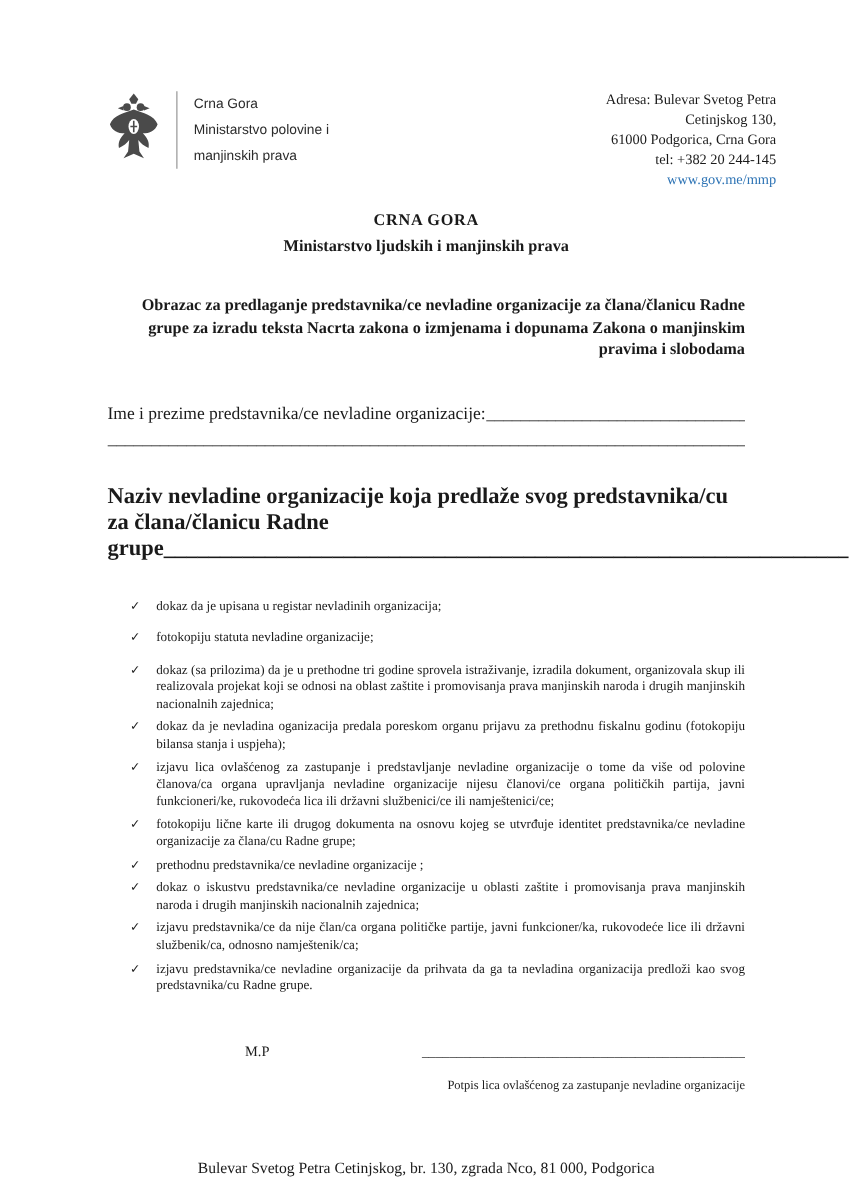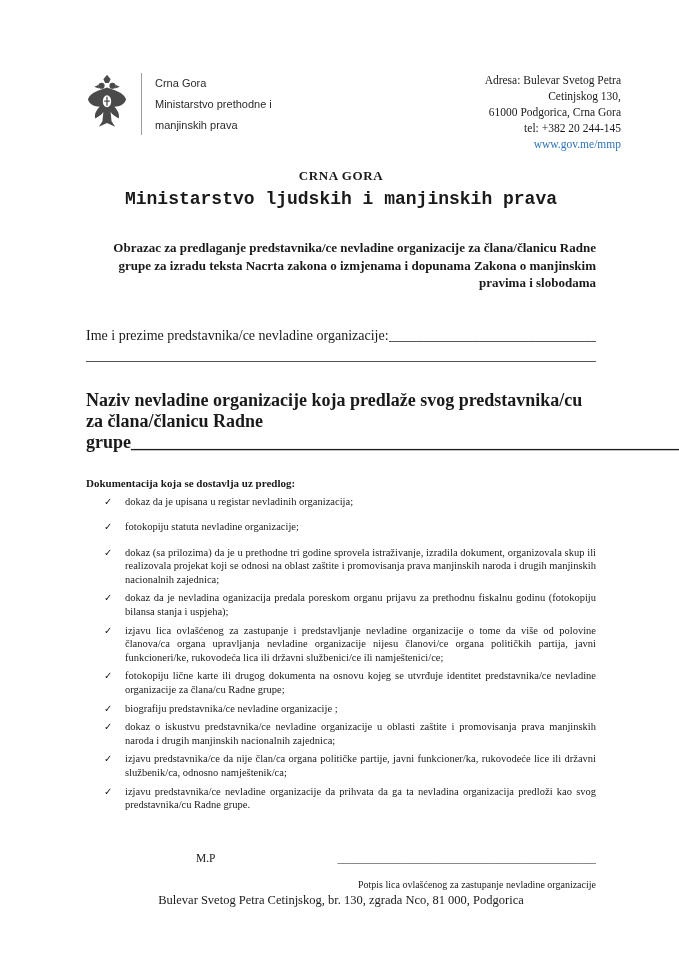"Ministarstvo prethodne i" div { text: prethodne -> polovine }
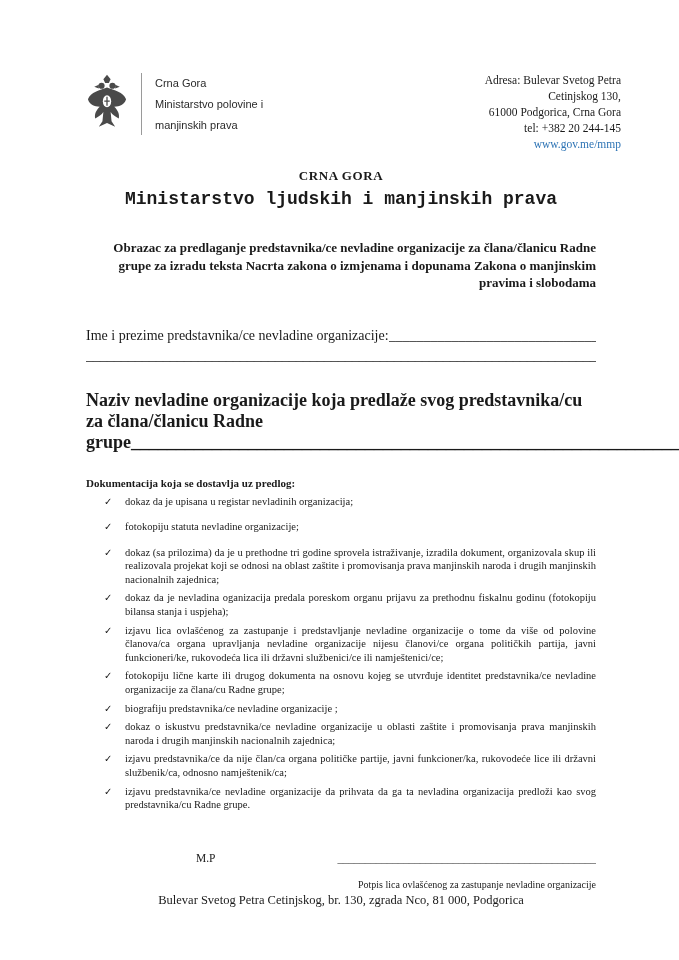"Ministarstvo ljudskih i manjinskih prava" .doc-title .ministry { font-family: Liberation Mono, monospace -> none; font-size: 18px -> 13px }
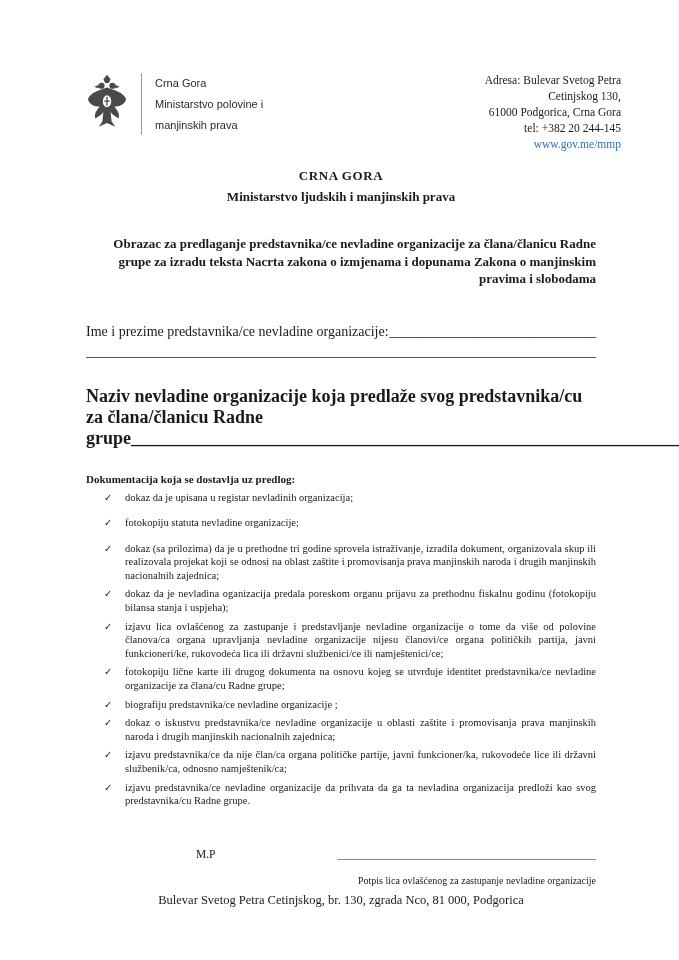"Dokumentacija koja se dostavlja uz" div.doc-label { html: <div>Dokumentacija koja se dostavlja uz predlog:</div> -> none }
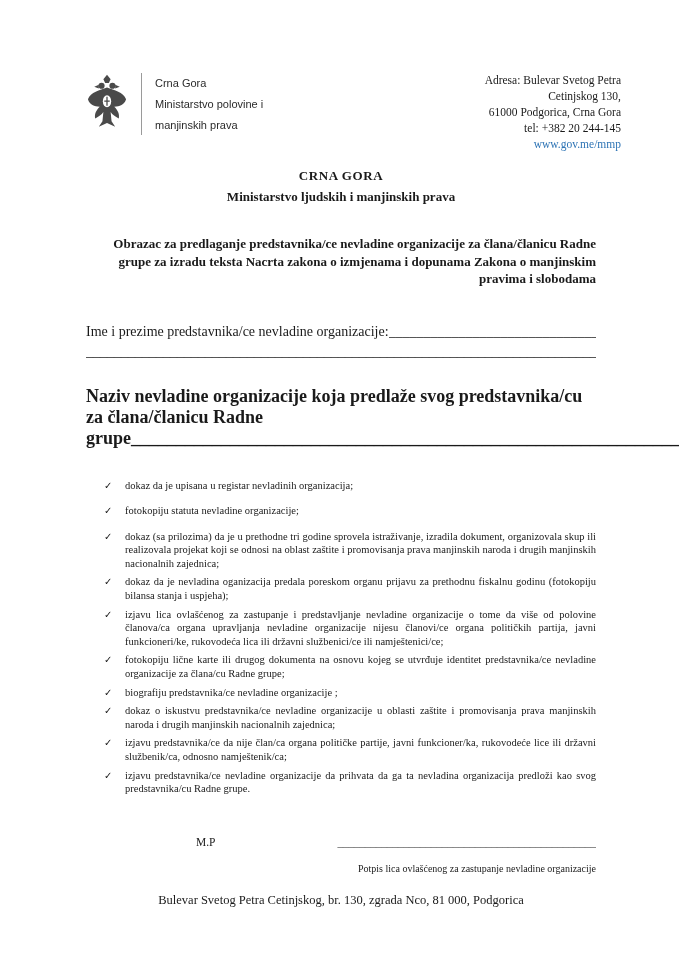"biografiju predstavnika/ce nevladine" span.txt { text: biografiju -> prethodnu }
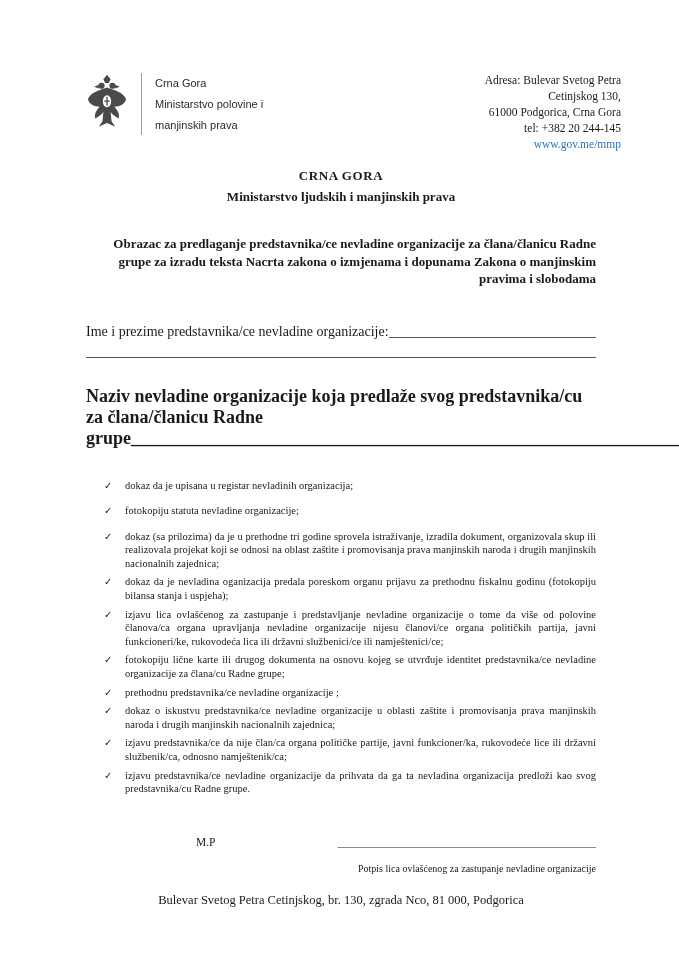"Bulevar Svetog Petra Cetinjskog, br." .footer { padding-bottom: 50px -> 16px }
